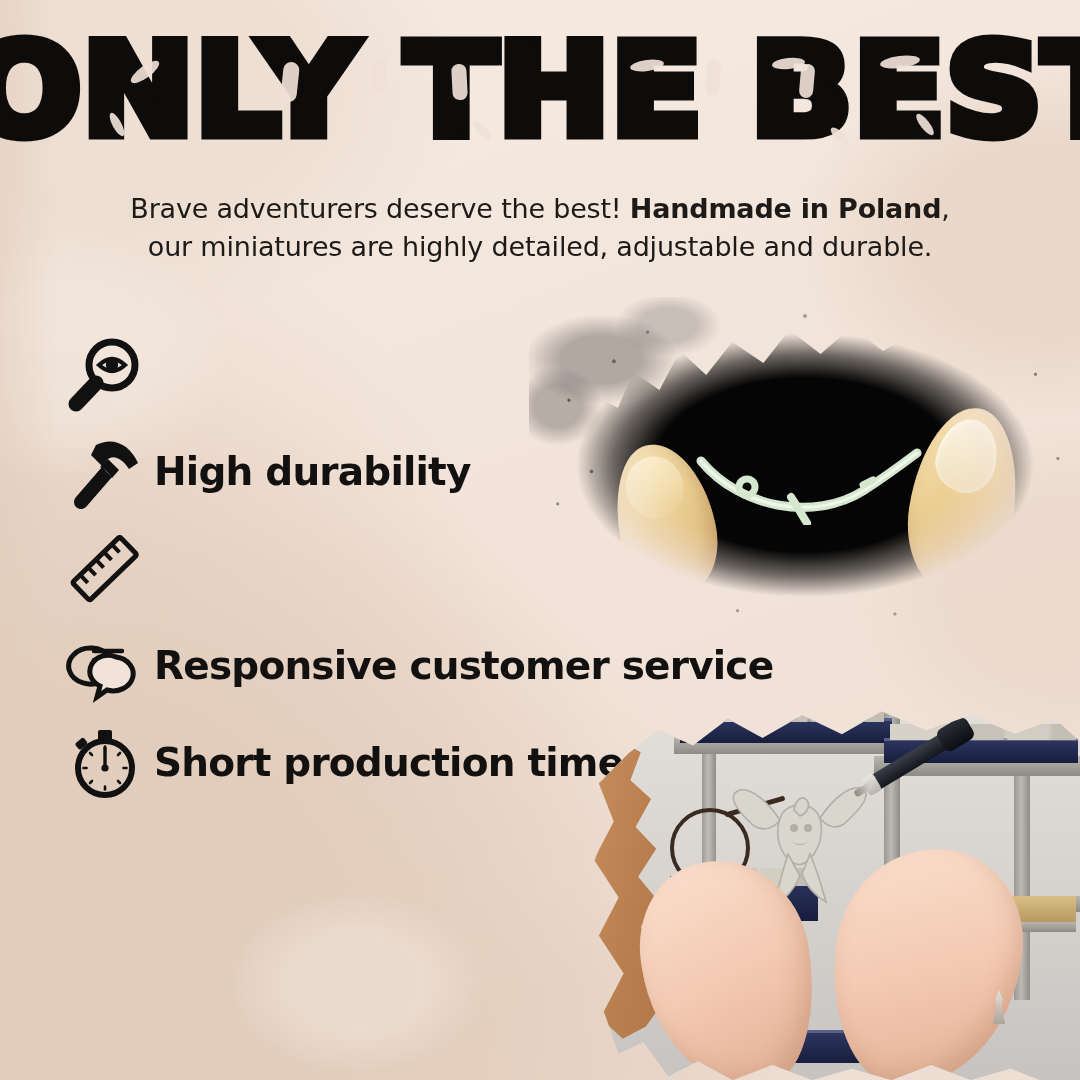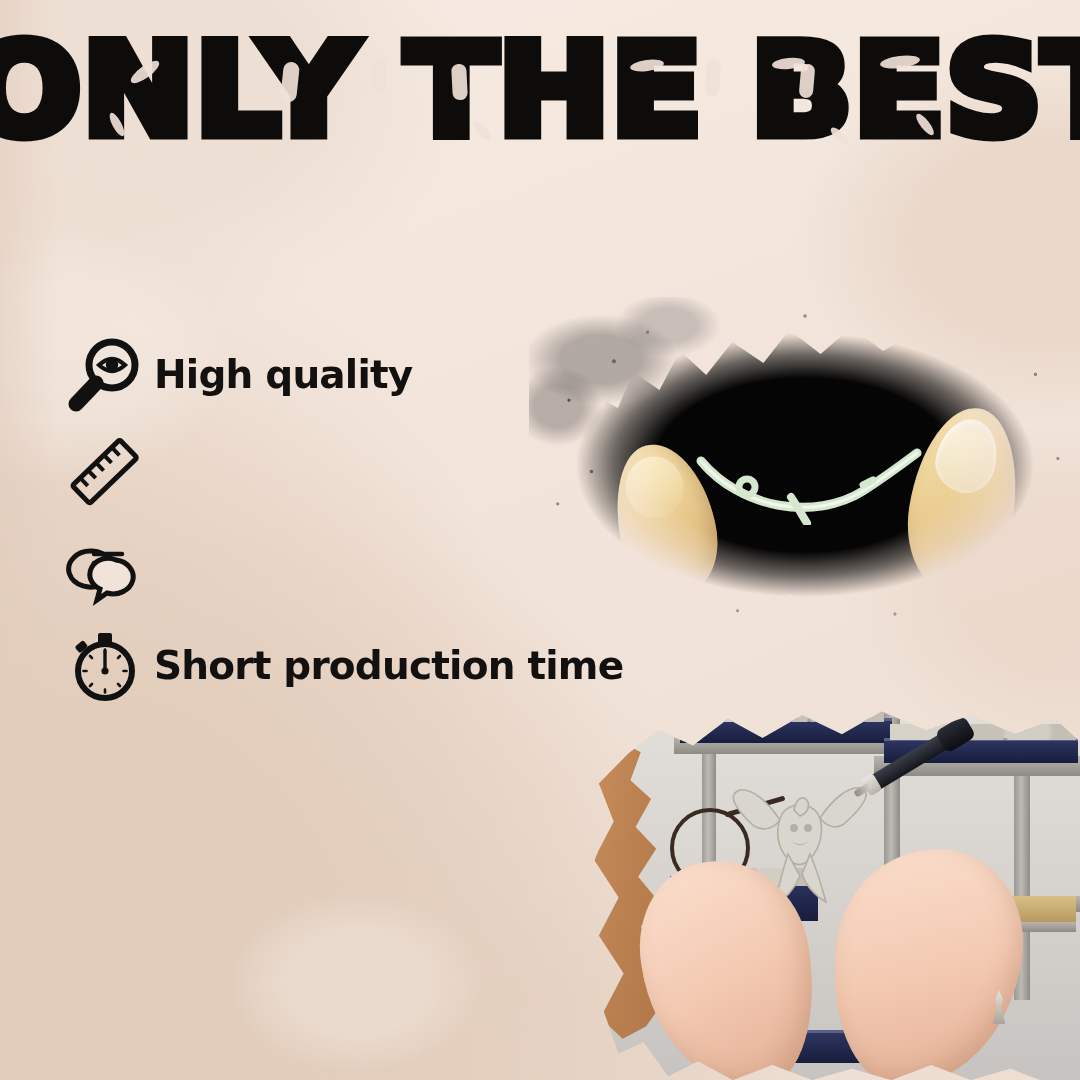"Brave adventurers deserve the best!" div.subtitle { html: none -> <div> <span>Brave adventurers deserve the best!</span> <b>Handmade in Poland</b><span>,</span><br> <span>our miniatures are highly detailed, adjustable and durable.</span> </div> }
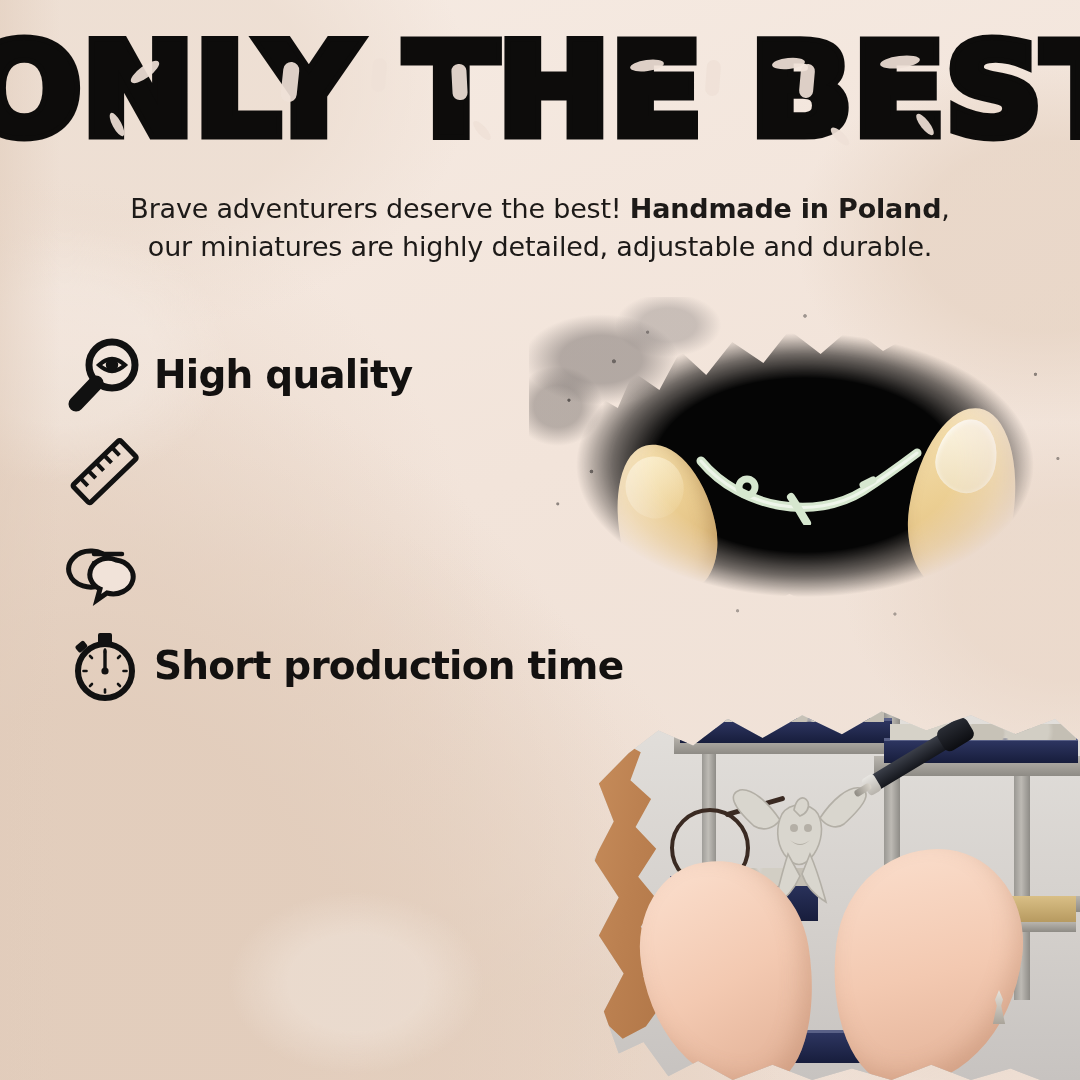"High quality" span.flabel { html: <span>High quality</span> -> none }
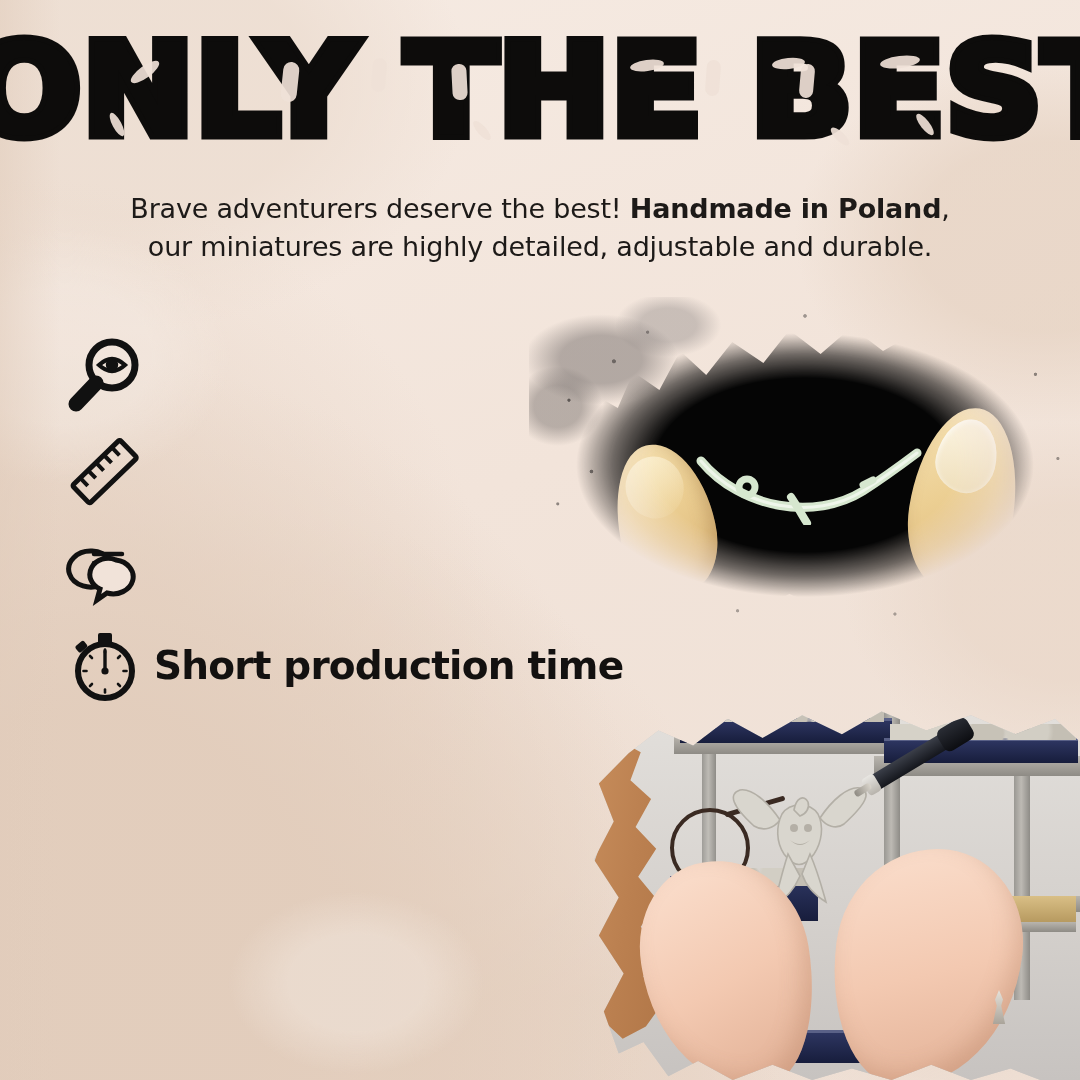"High durability" div.feature { html: none -> <div> <span> <svg> <path></path> <path></path> <path></path> </svg> </span> <span>High durability</span> </div> }
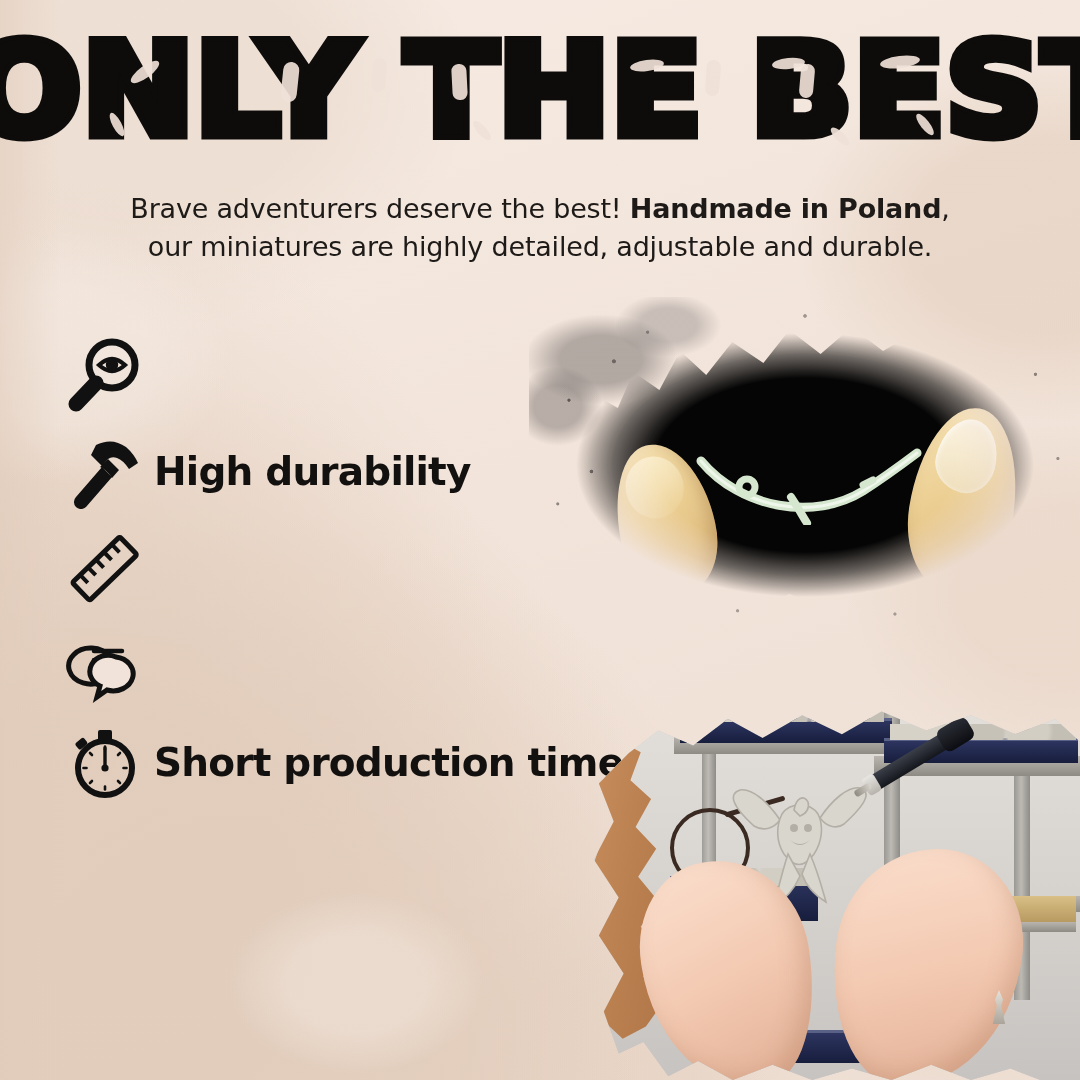"Responsive customer service" span.flabel { html: none -> <span>Responsive customer service</span> }
